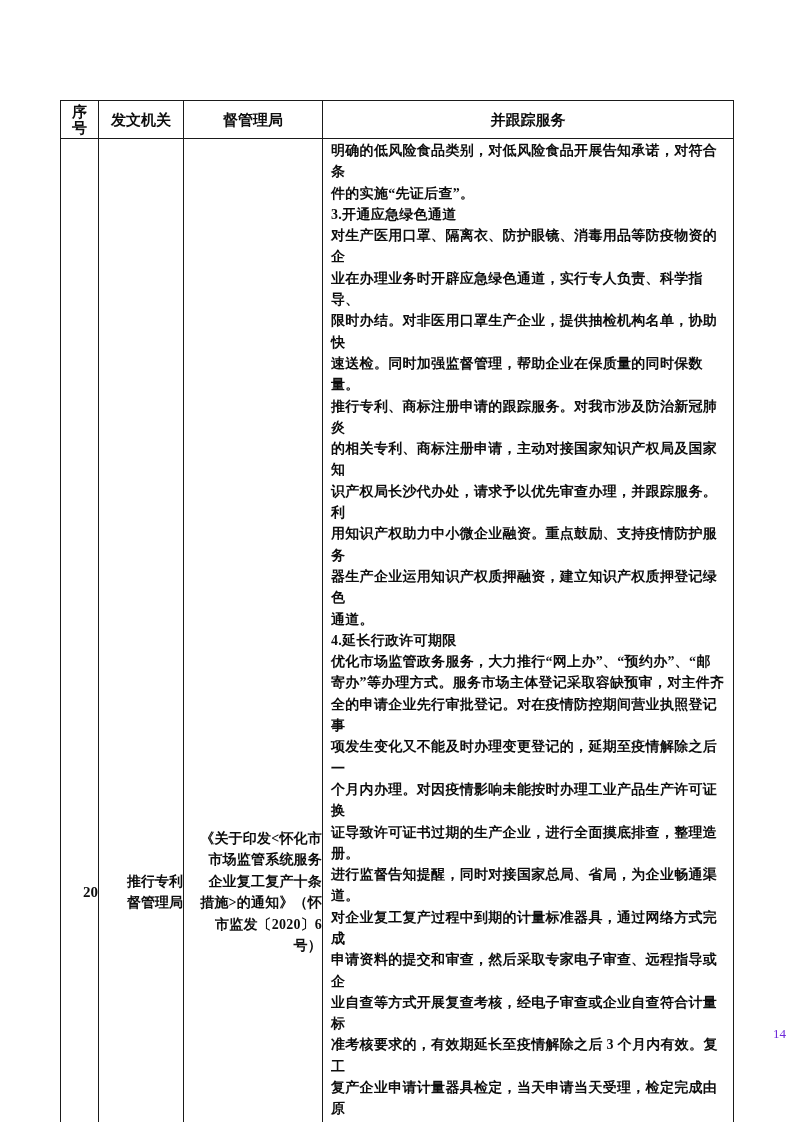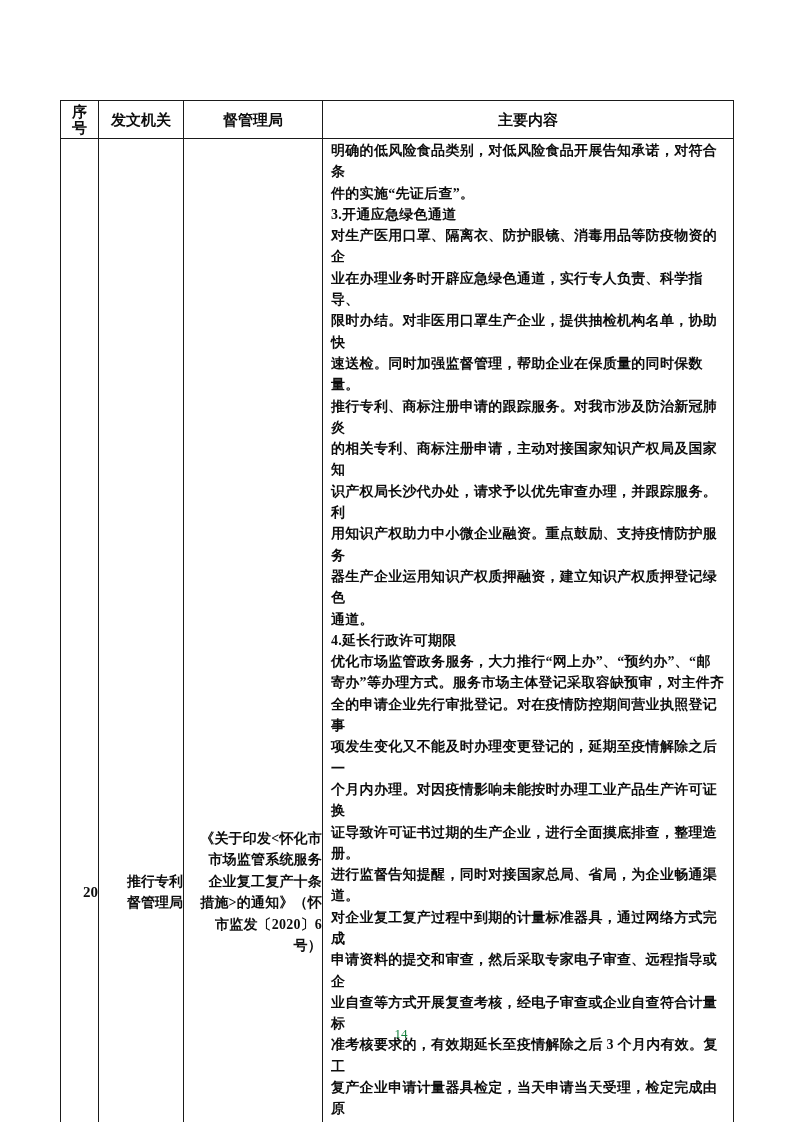"主要内容" th { text: 主要内容 -> 并跟踪服务 }
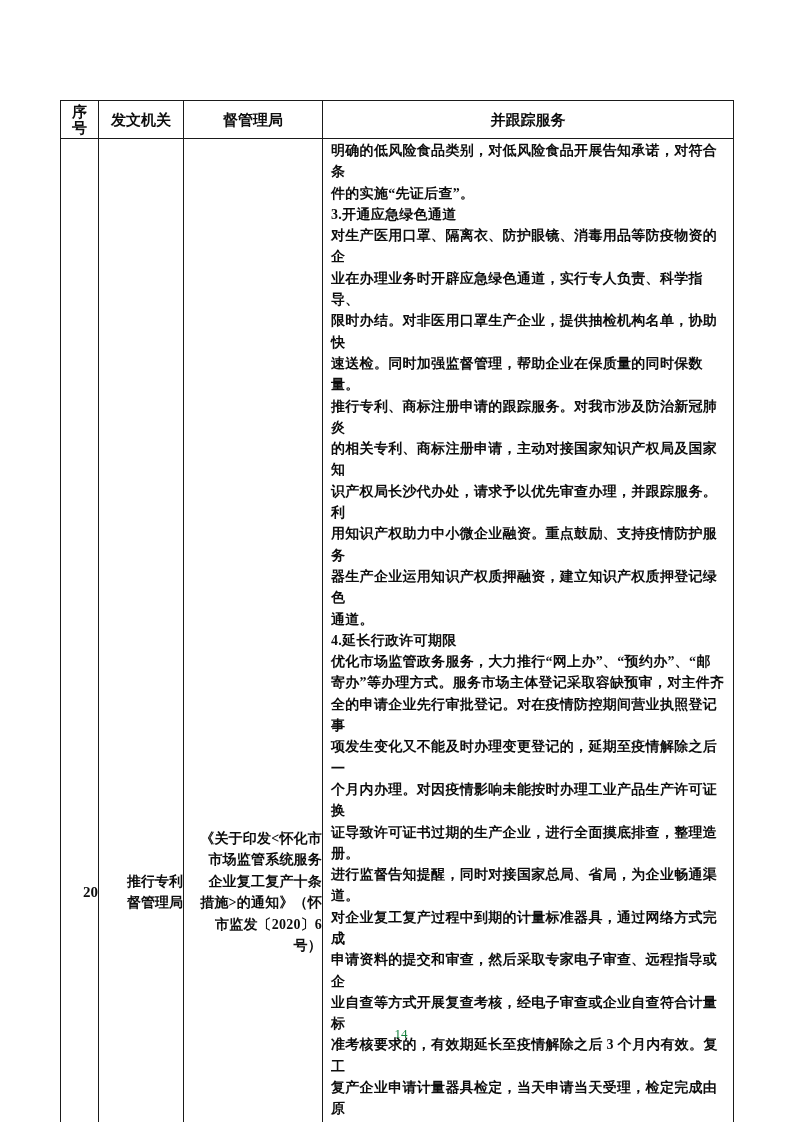"14" .page-number { color: #15803d -> #6d28d9; text-align: center -> right }
